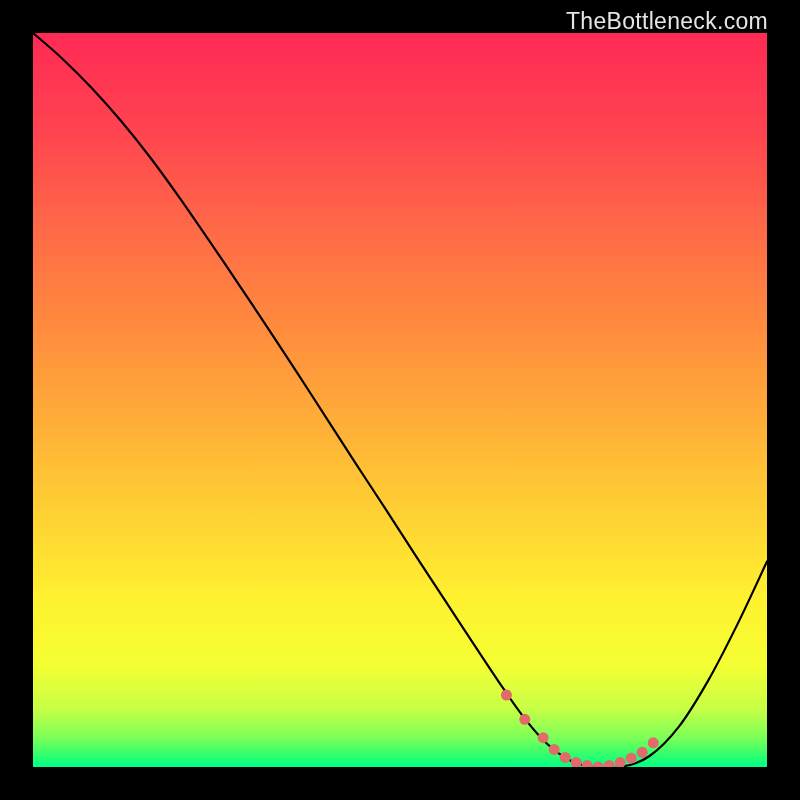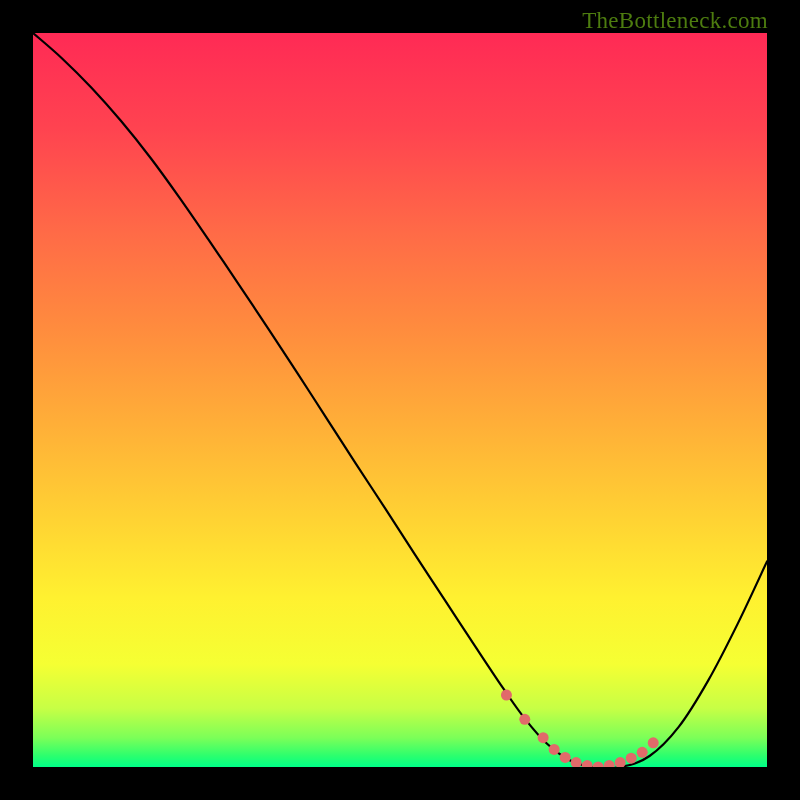"TheBottleneck.com" .watermark { color: #4d7c0f -> #e5e5e5; font-family: Liberation Serif, serif -> Liberation Sans, sans-serif }
